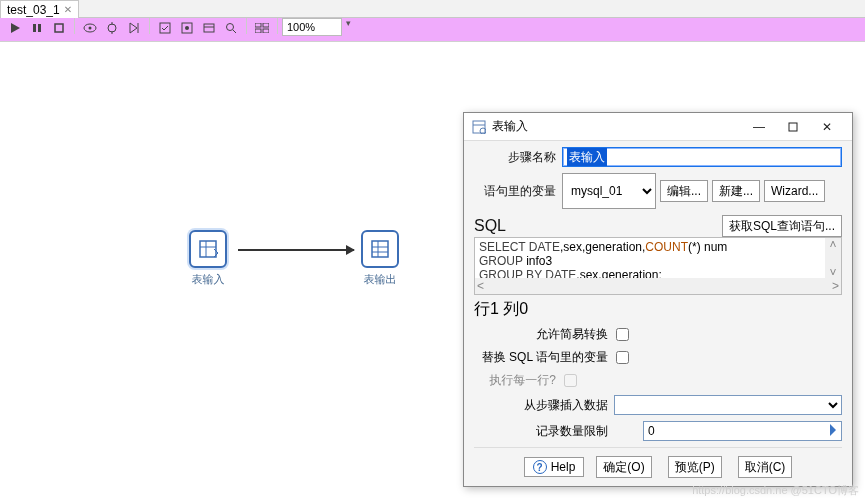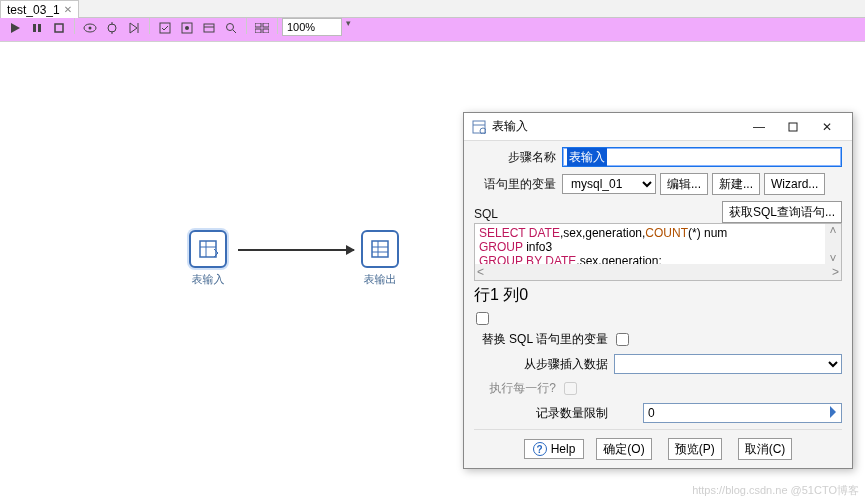"mysql_01" .combo { height: 20px -> 36px }
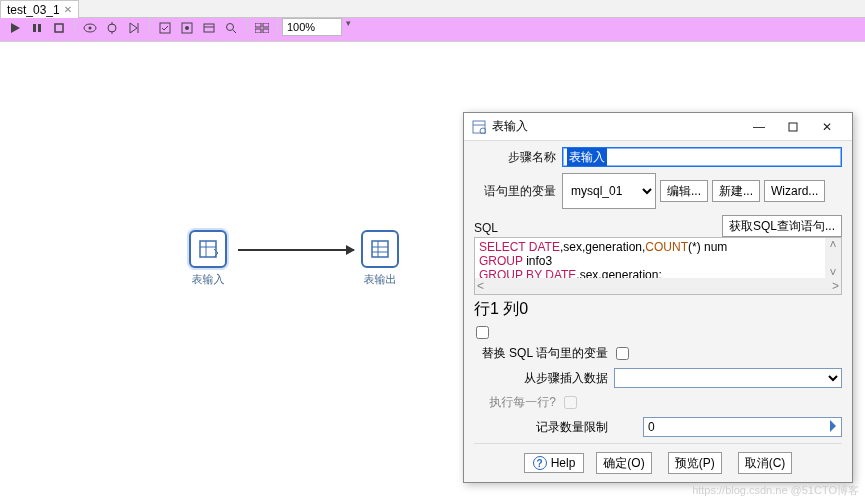"SQL" .sec-lbl { font-size: 12px -> 16px }
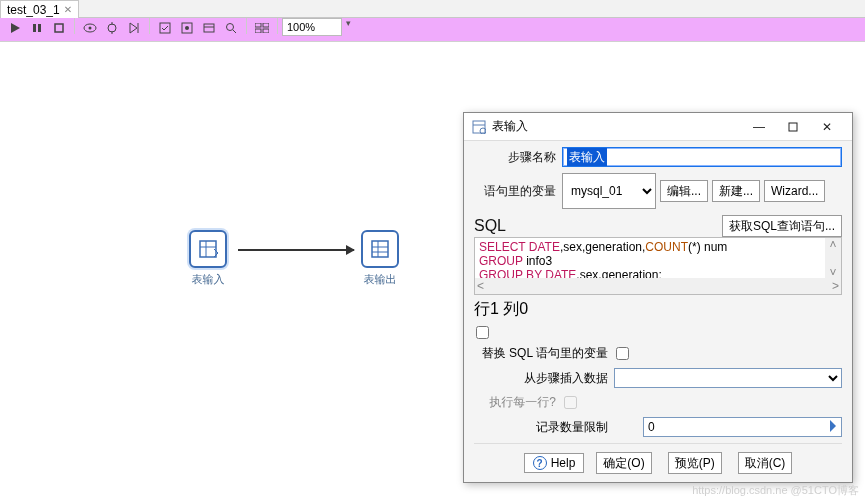"SELECT DATE" .kw { color: #be185d -> #404040 }
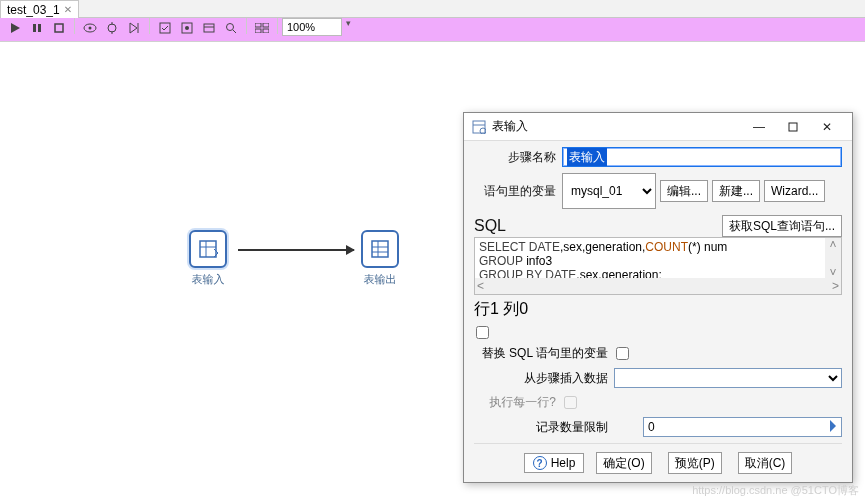"允许简易转换" div.wide-lbl { html: none -> <div>允许简易转换</div> }
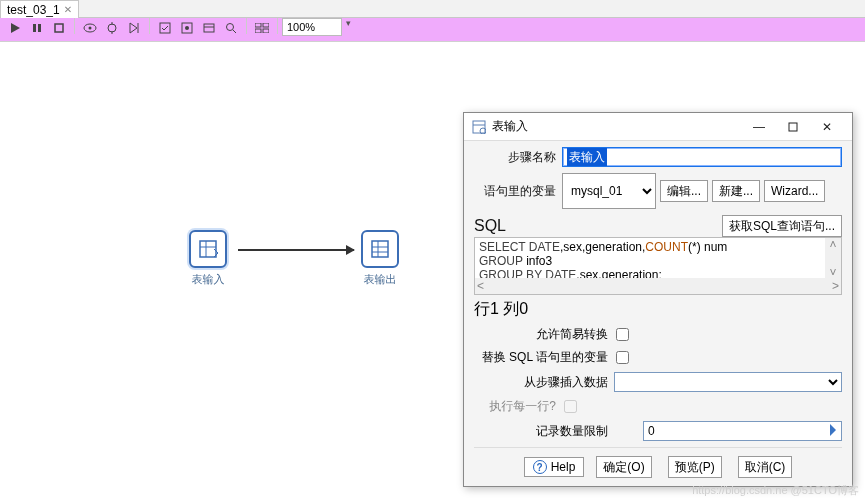"从步骤插入数据" div.row { order: before "执行每一行?" -> after "执行每一行?" }
